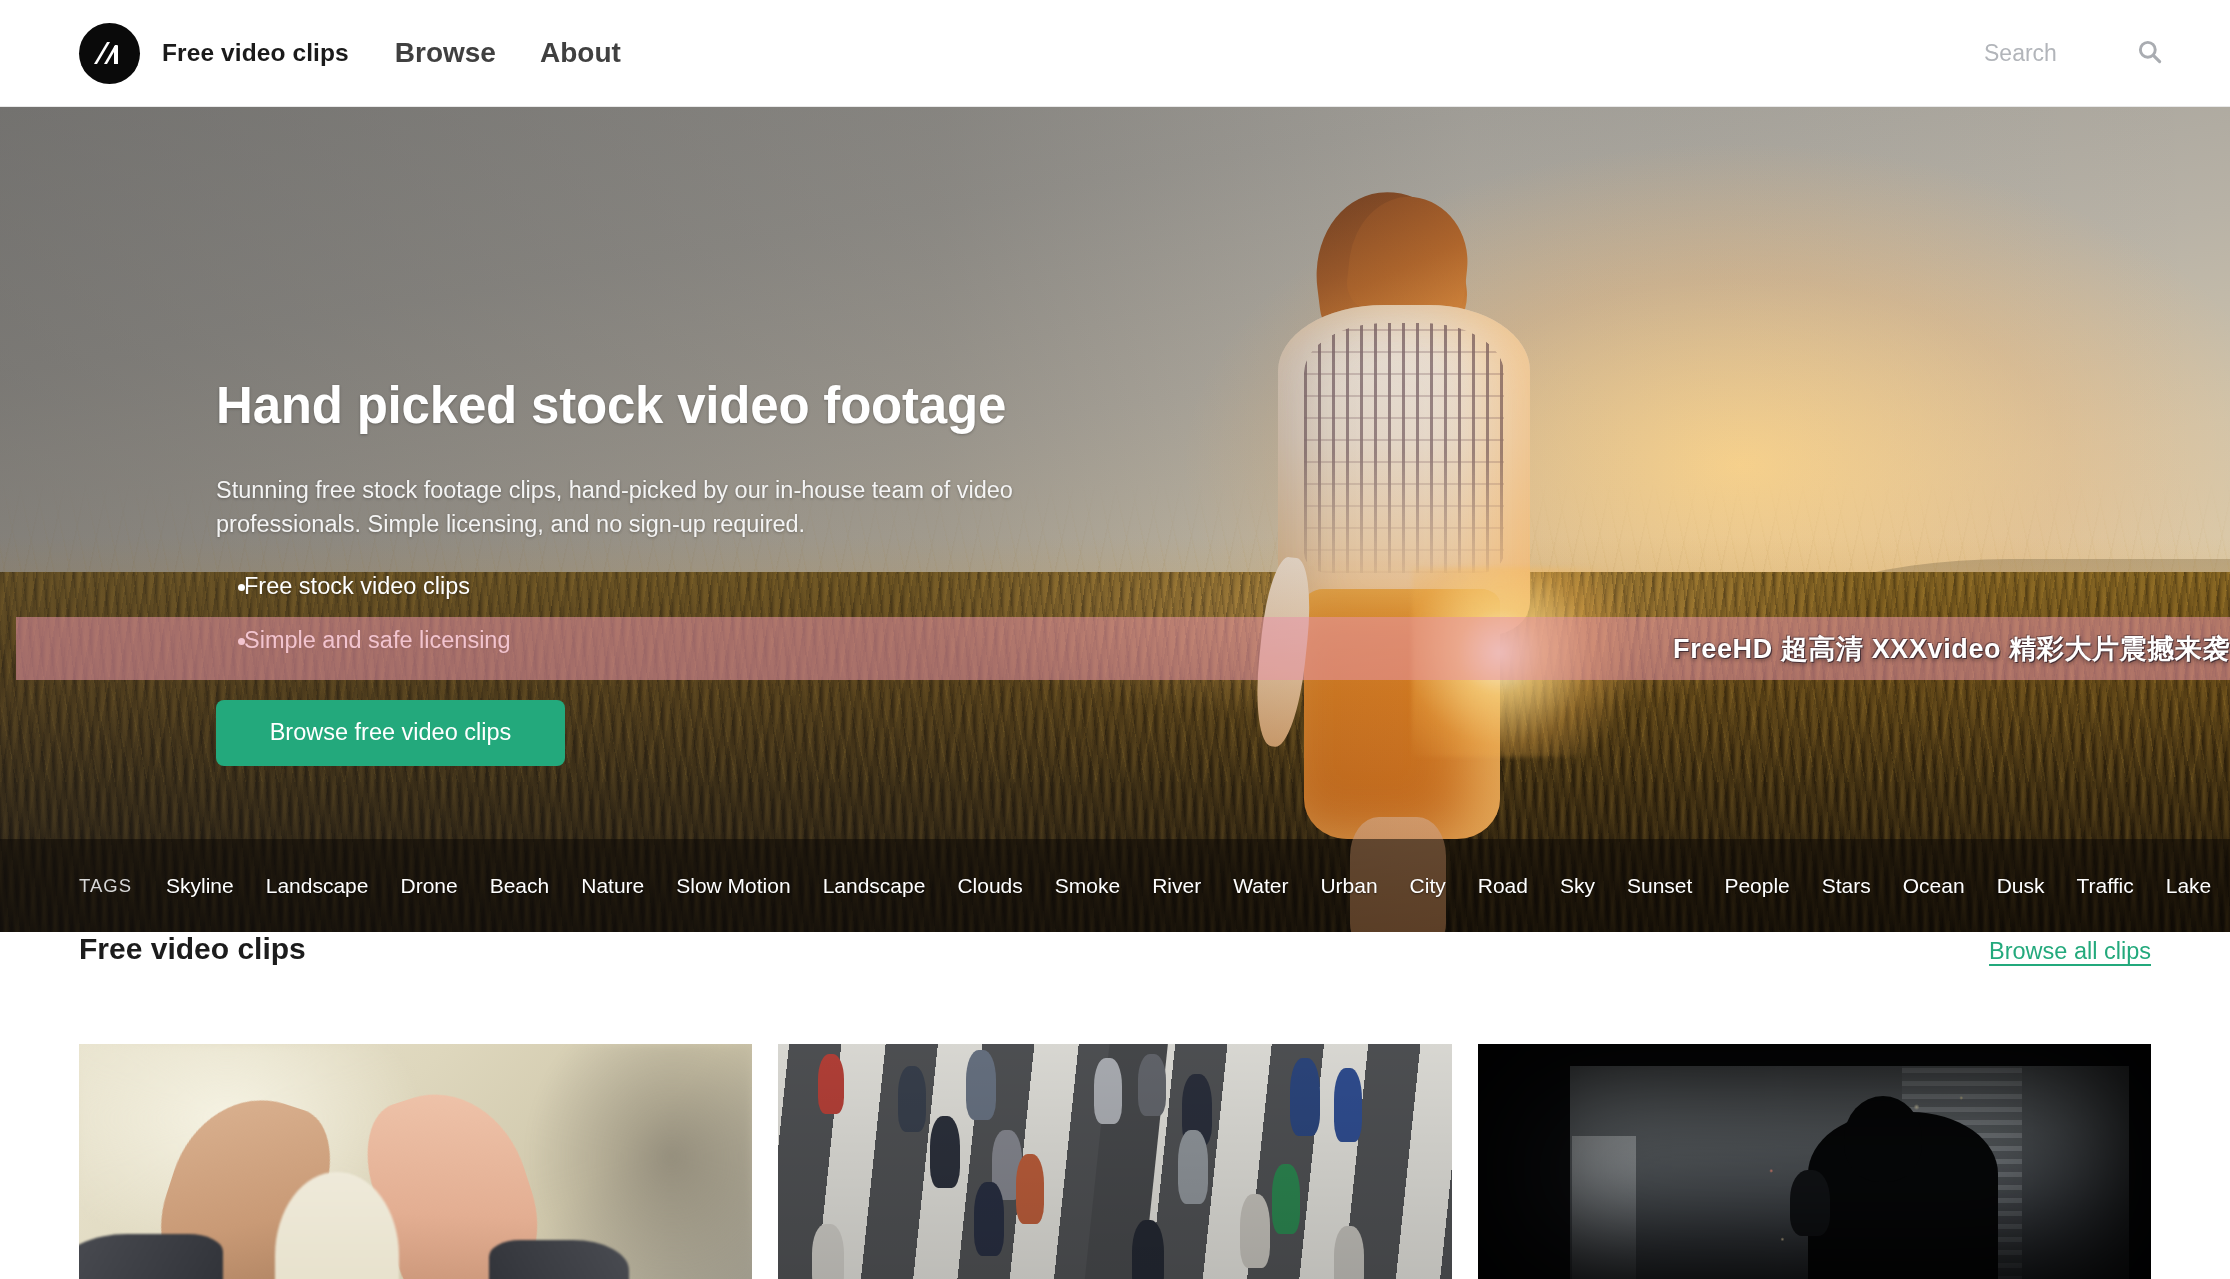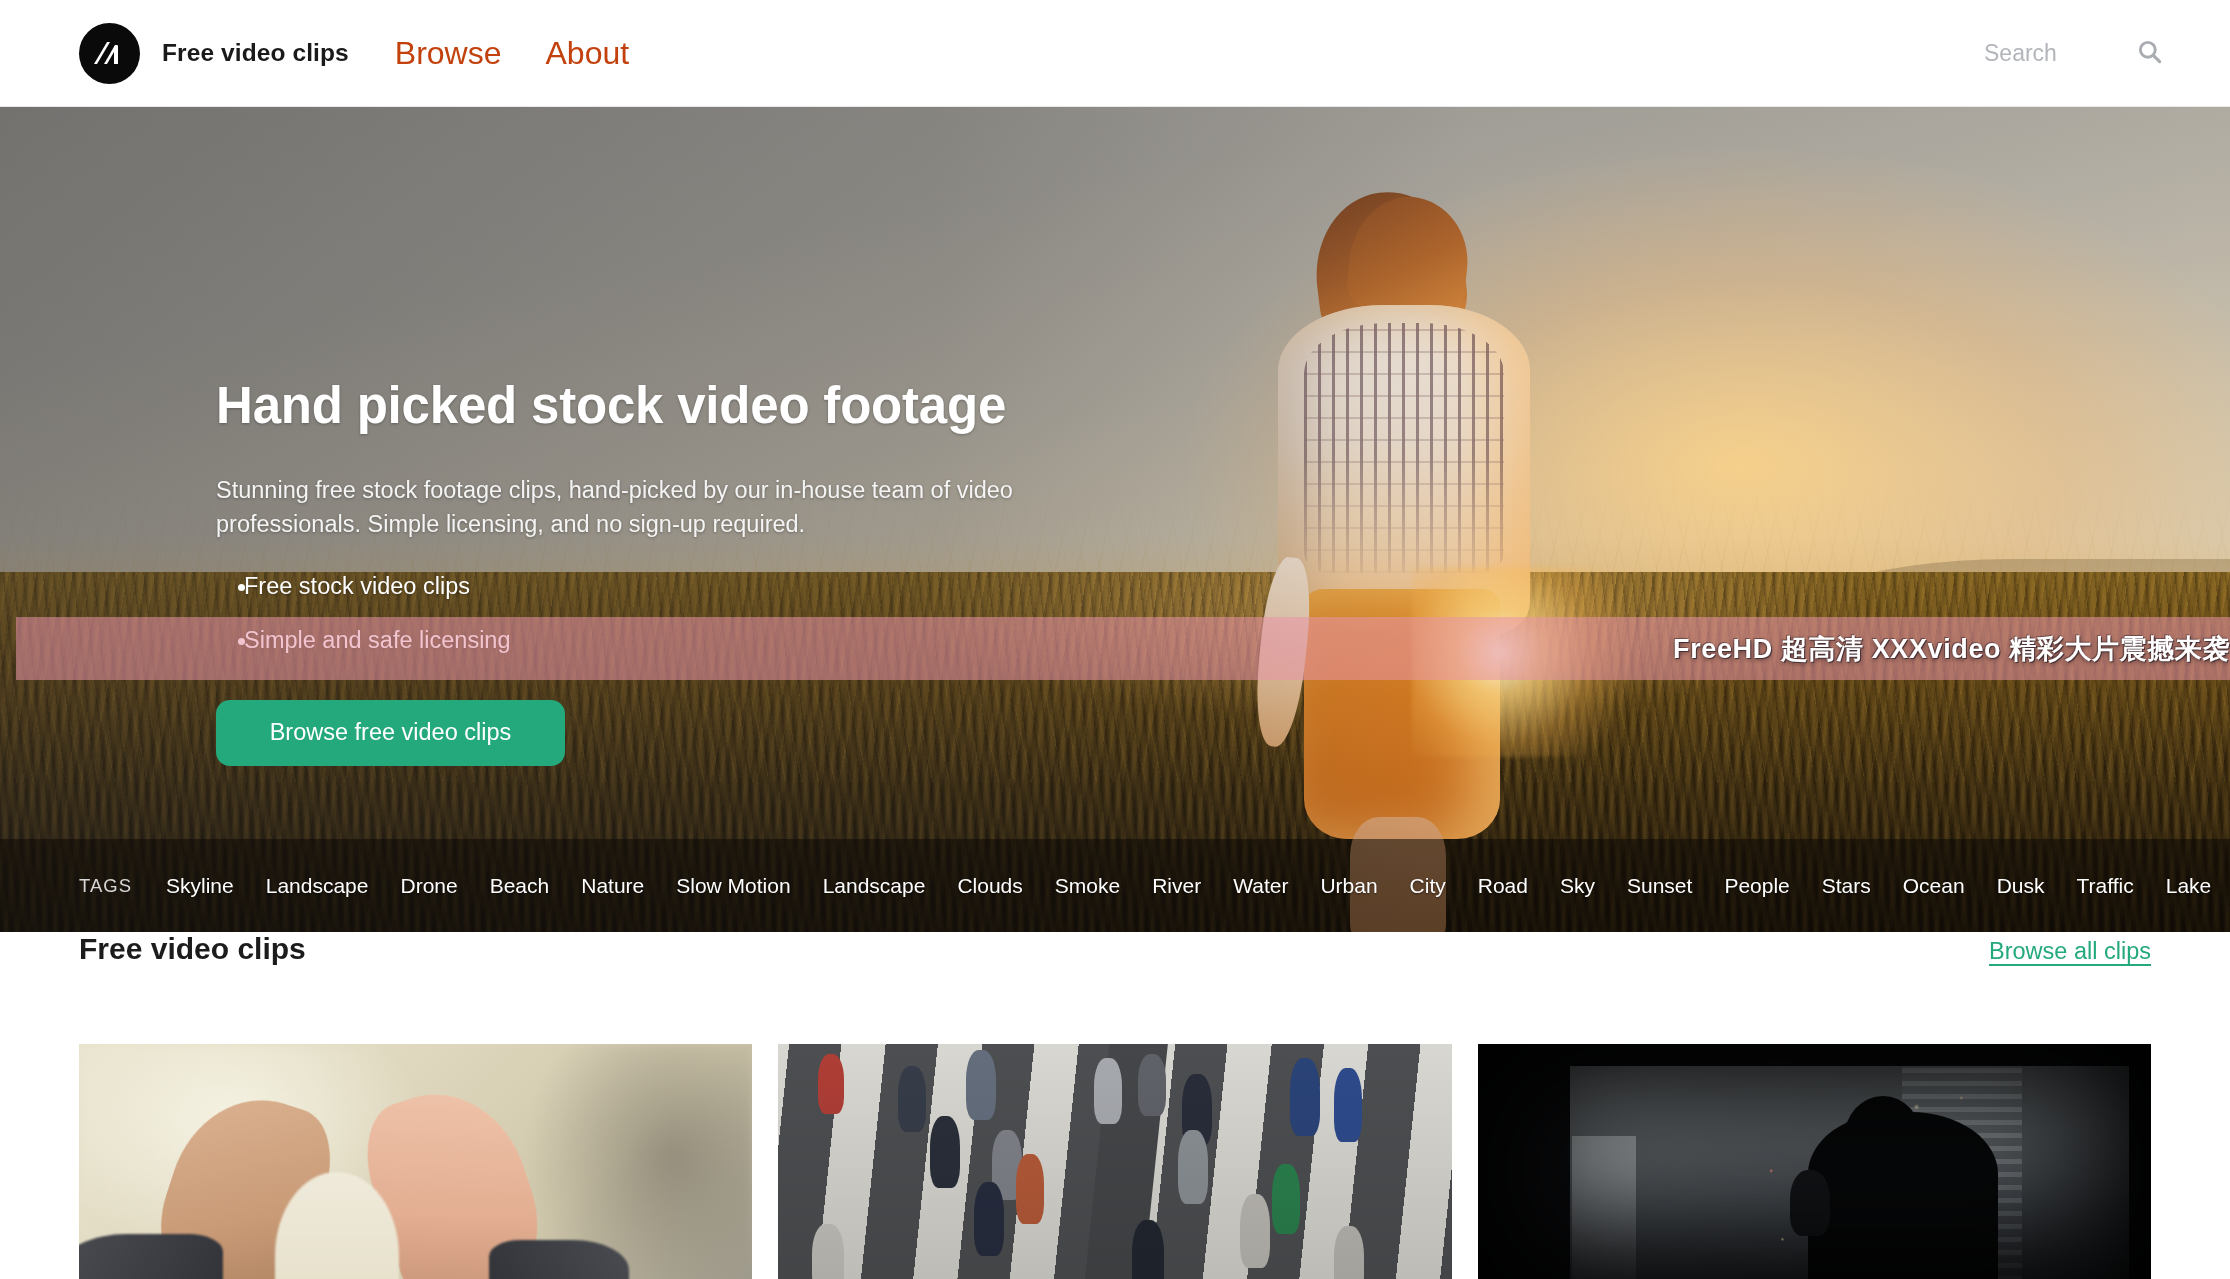"Browse" .nav-link { color: #c2410c -> #404040; font-size: 32px -> 28px; font-weight: none -> bold }
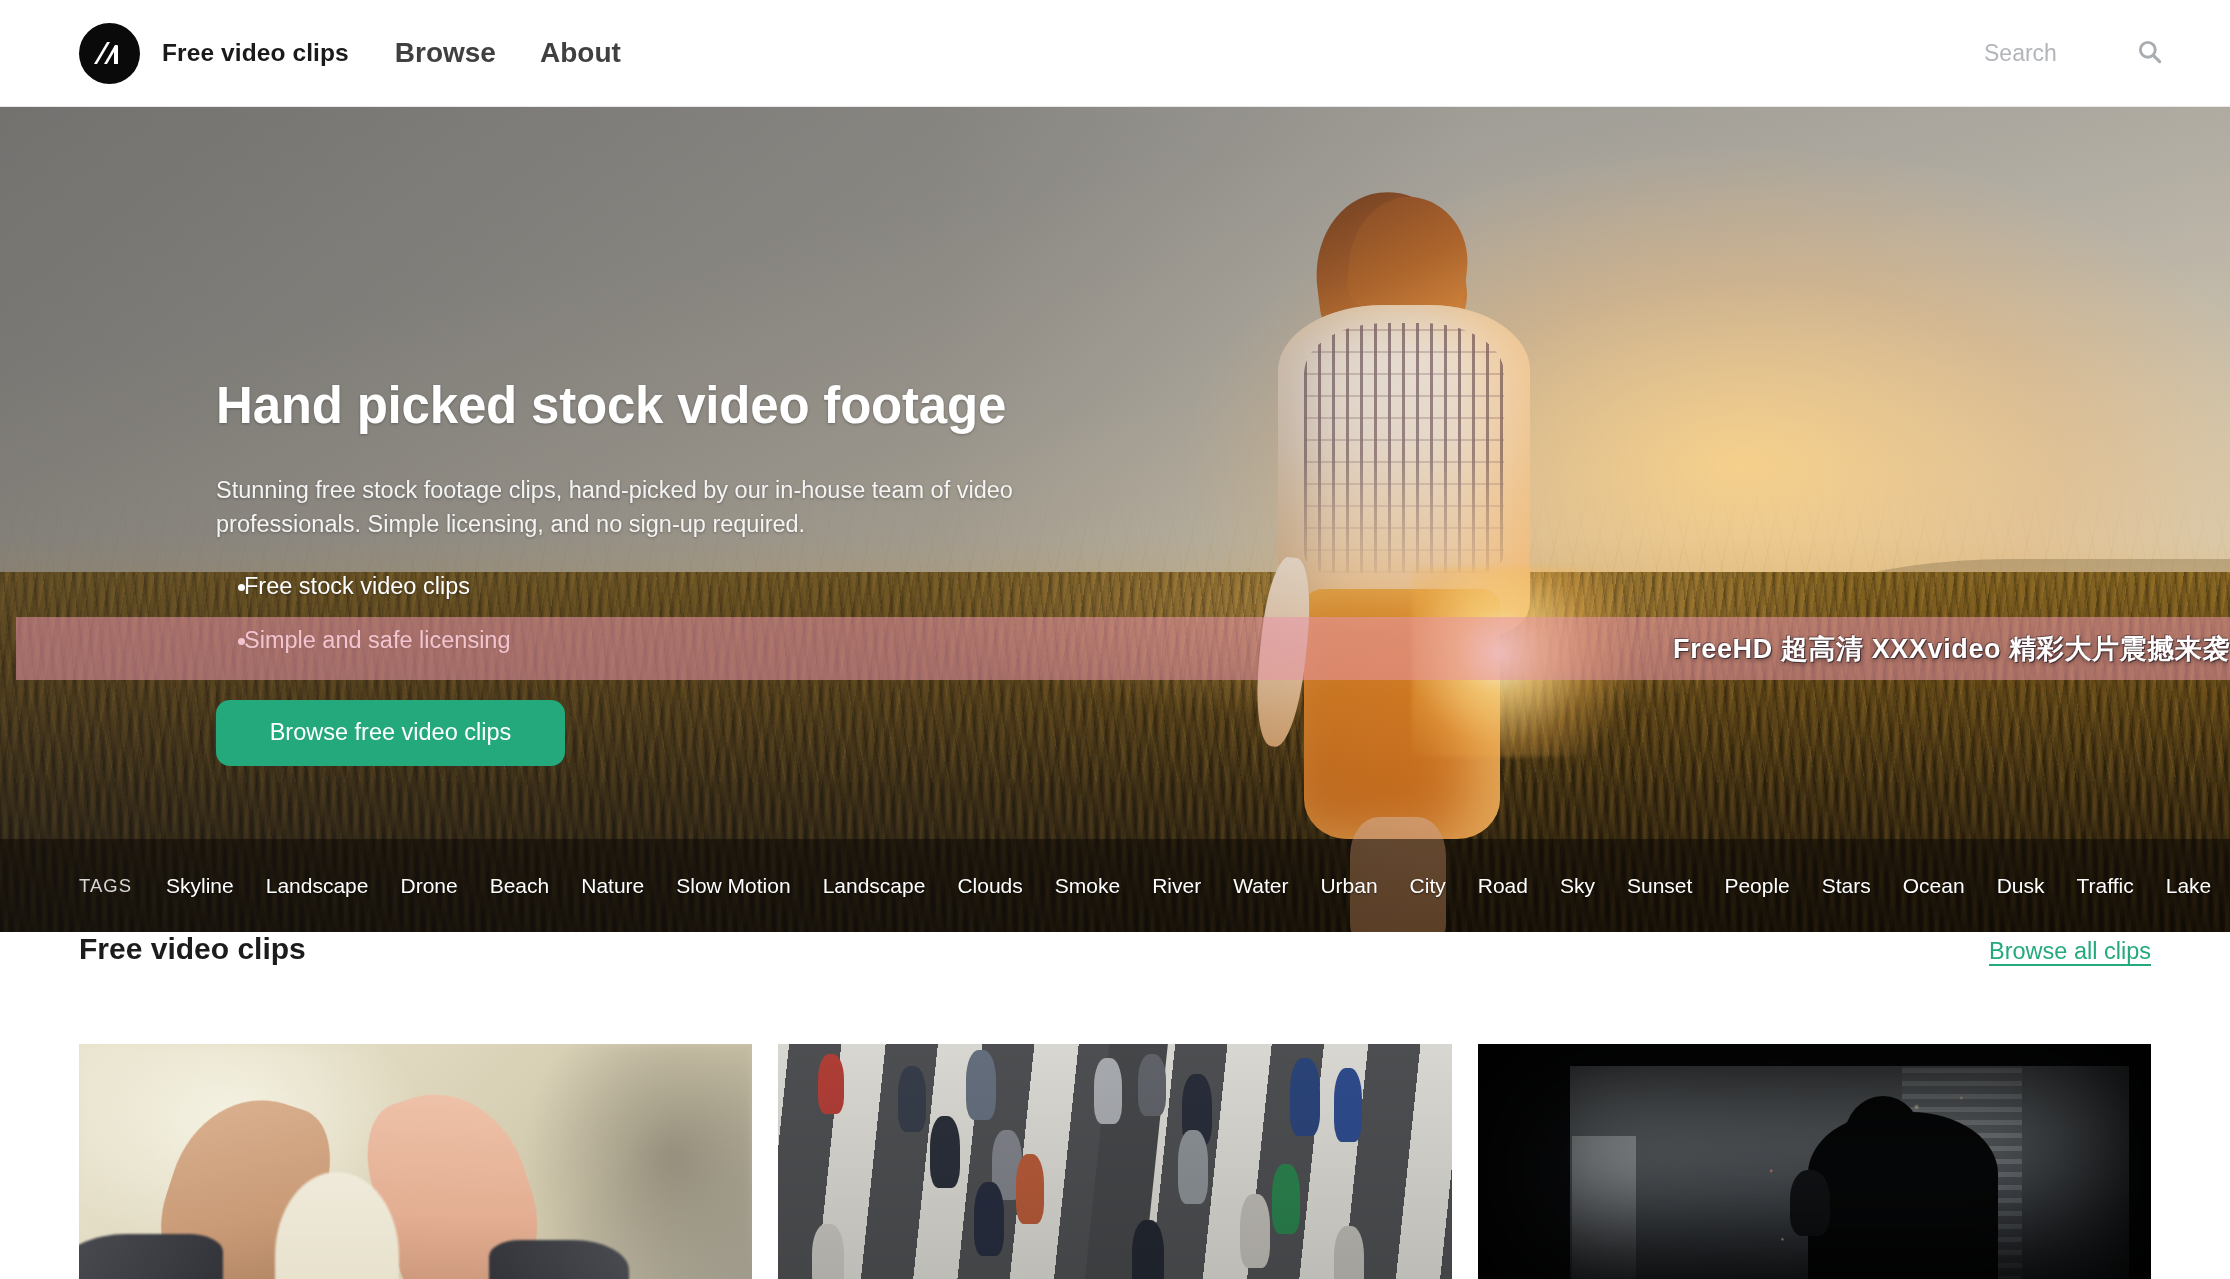"Browse free video clips" .cta-button { border-radius: 14px -> 8px }
